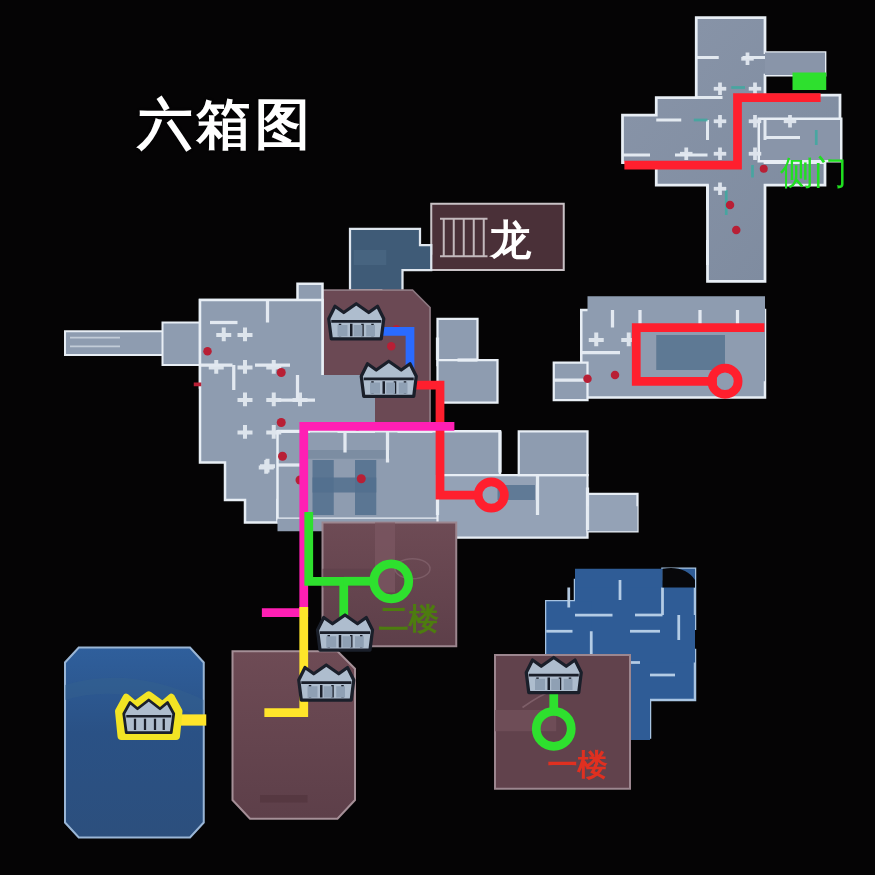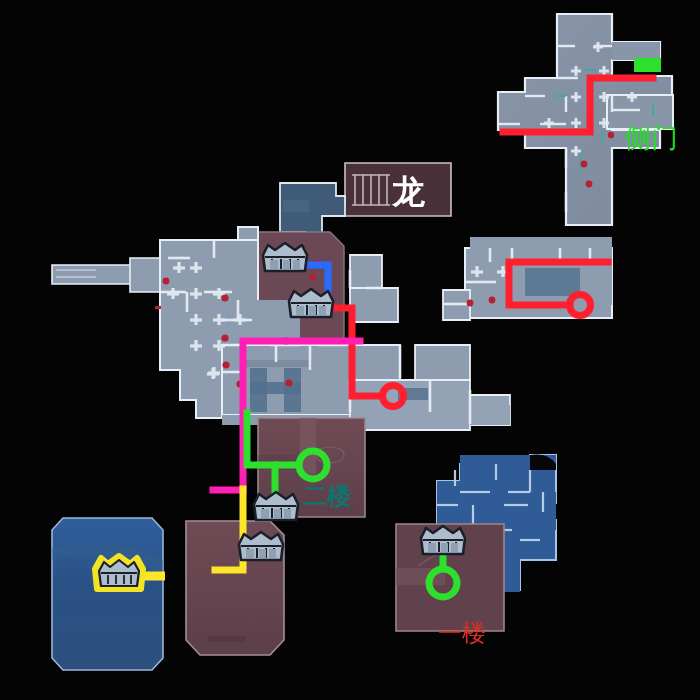"六箱图" div.label { html: none -> <div>六箱图</div> }
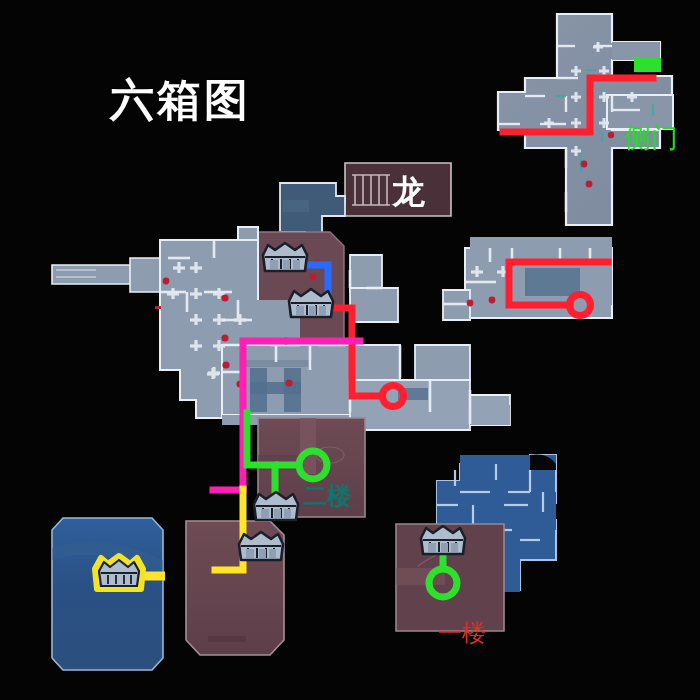"二楼" #floor2-label { color: #0f766e -> #4d7c0f }
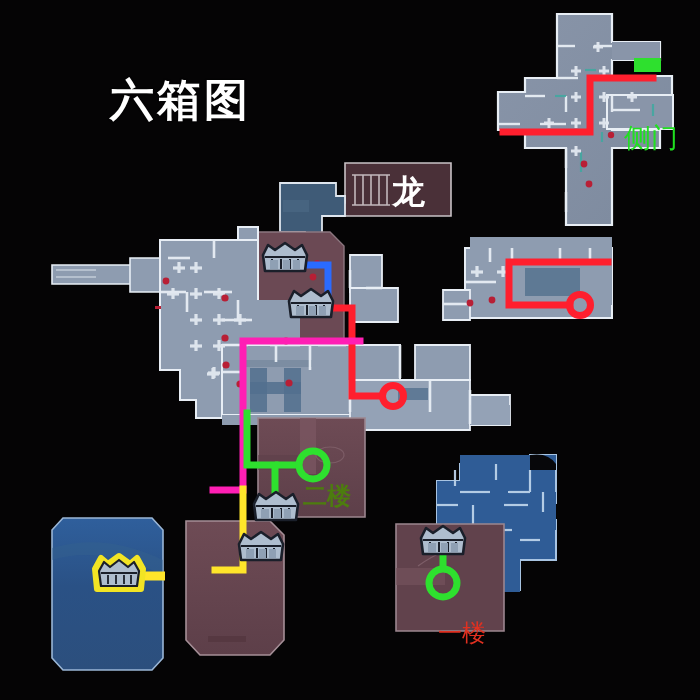"一楼" #floor1-label { font-weight: normal -> bold; margin-top: 20px -> none }
